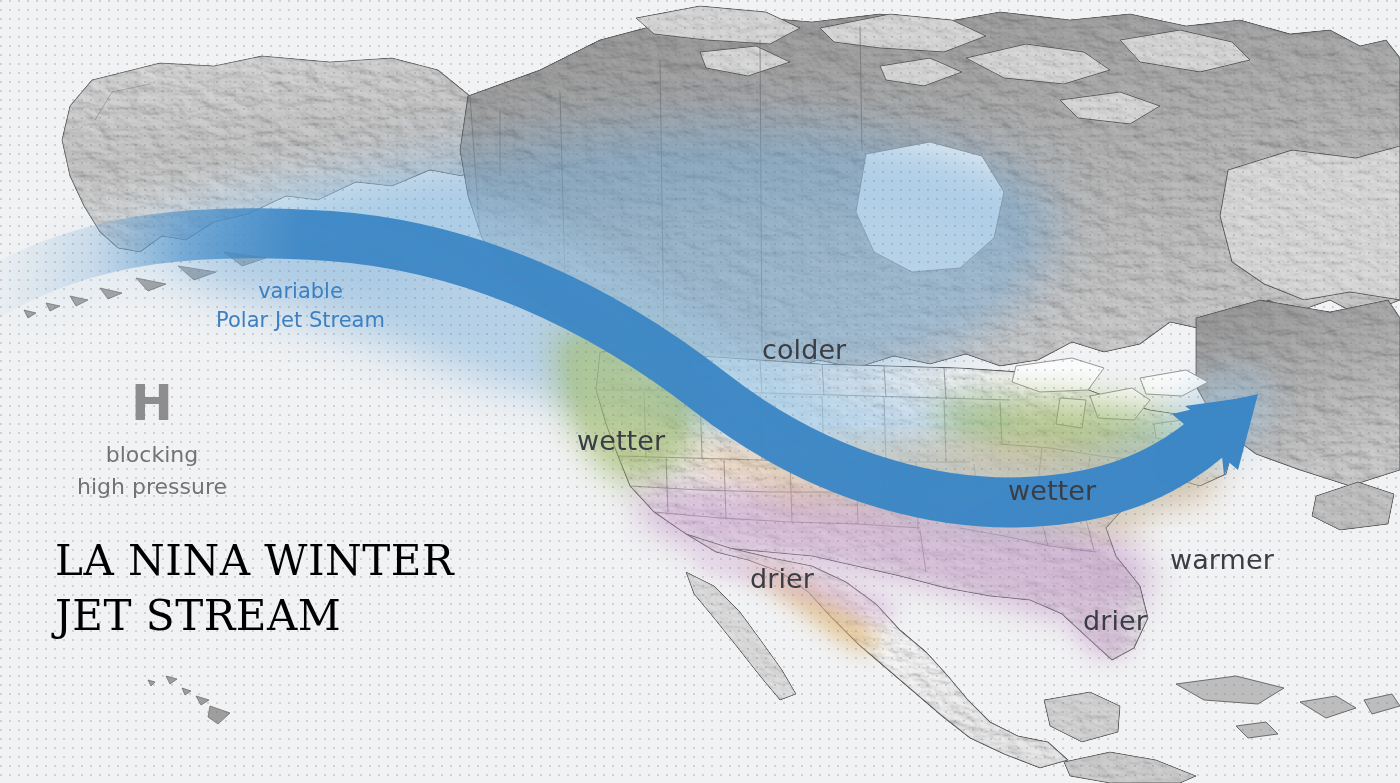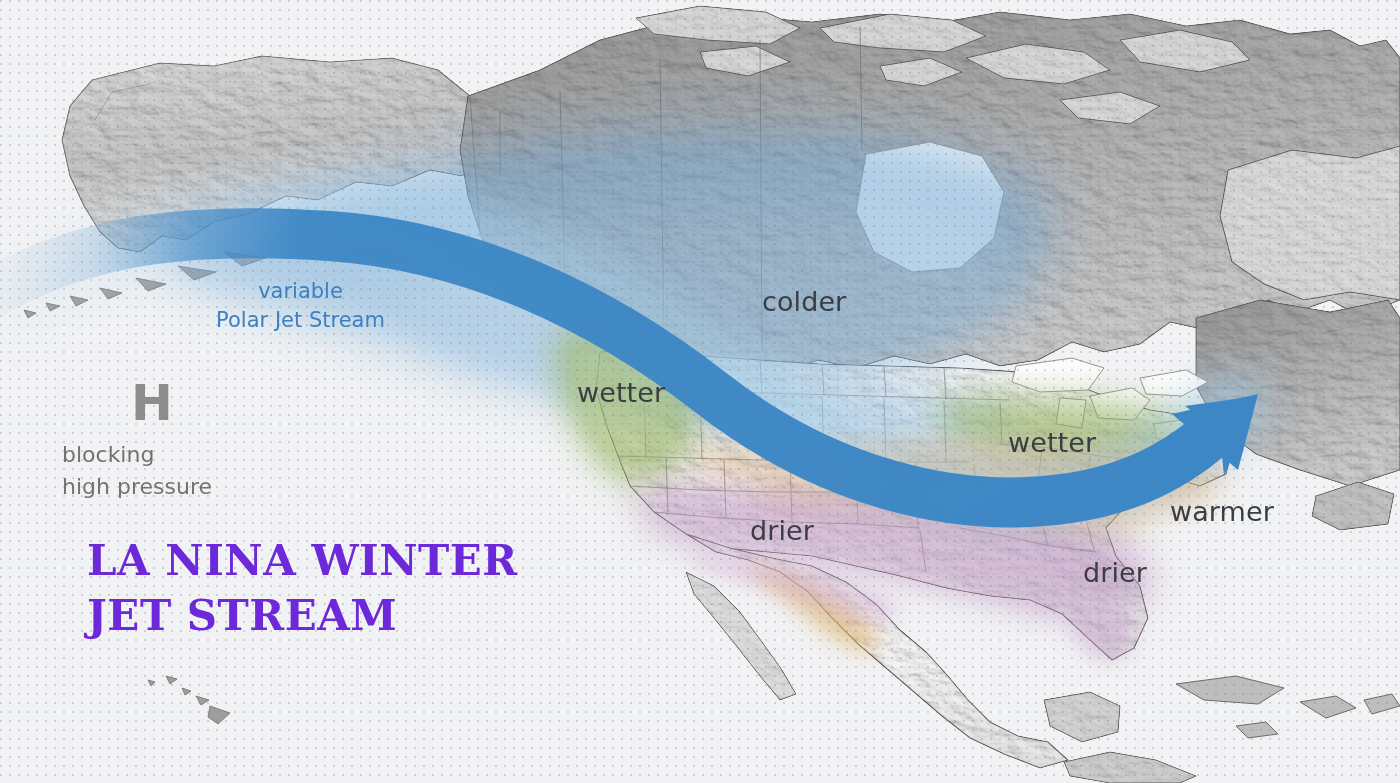"colder" .map-lbl { margin-top: none -> 48px }
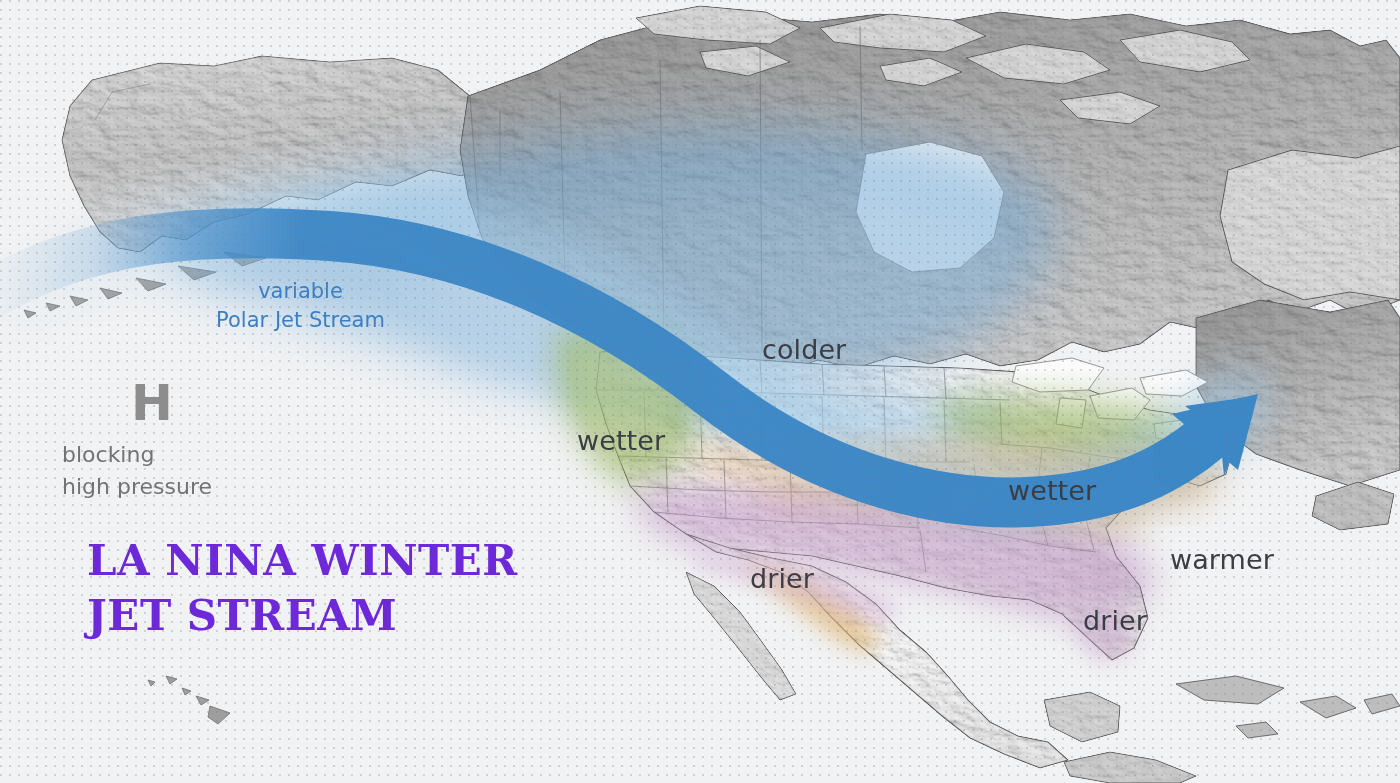"blocking" #label-high { text-align: none -> center }
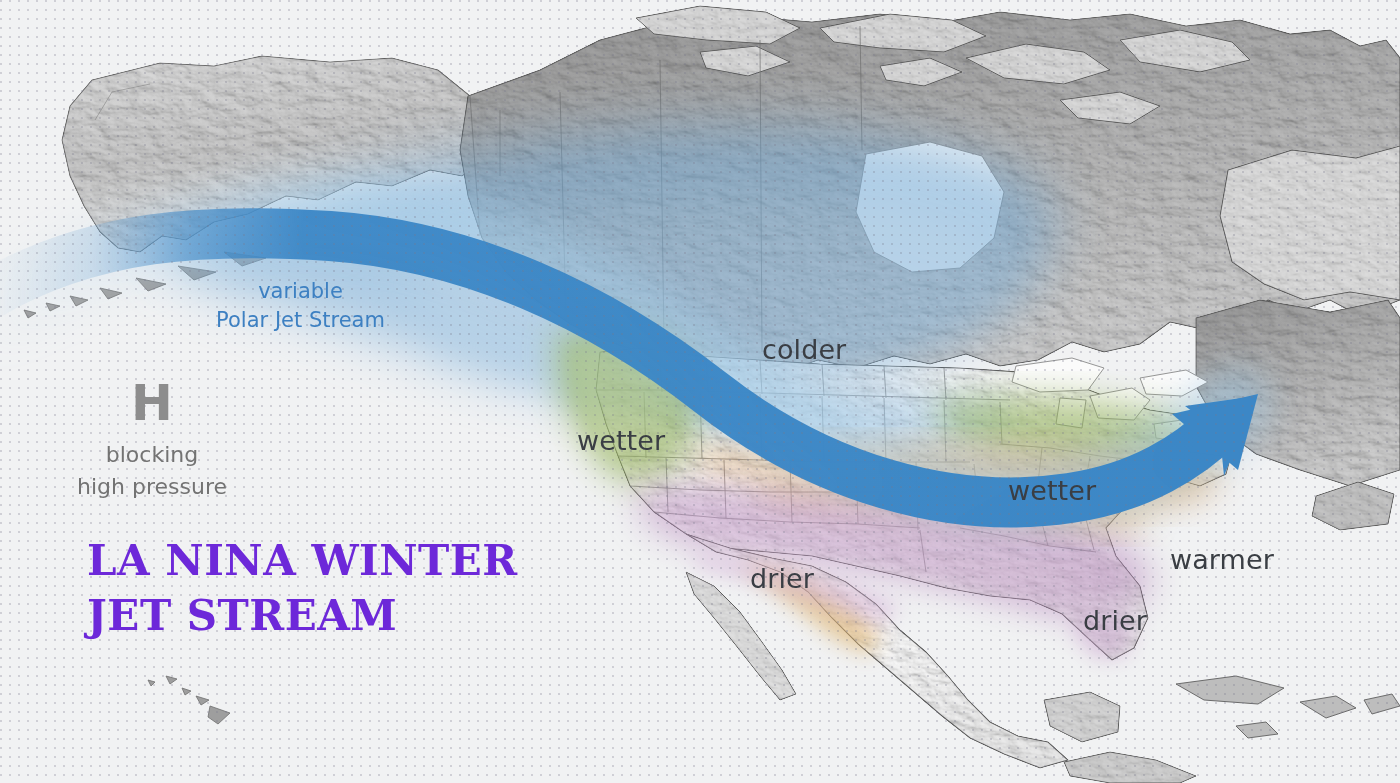"LA NINA WINTER" #title { color: #6d28d9 -> #000000; font-weight: 700 -> 400; margin-left: 32px -> none }
